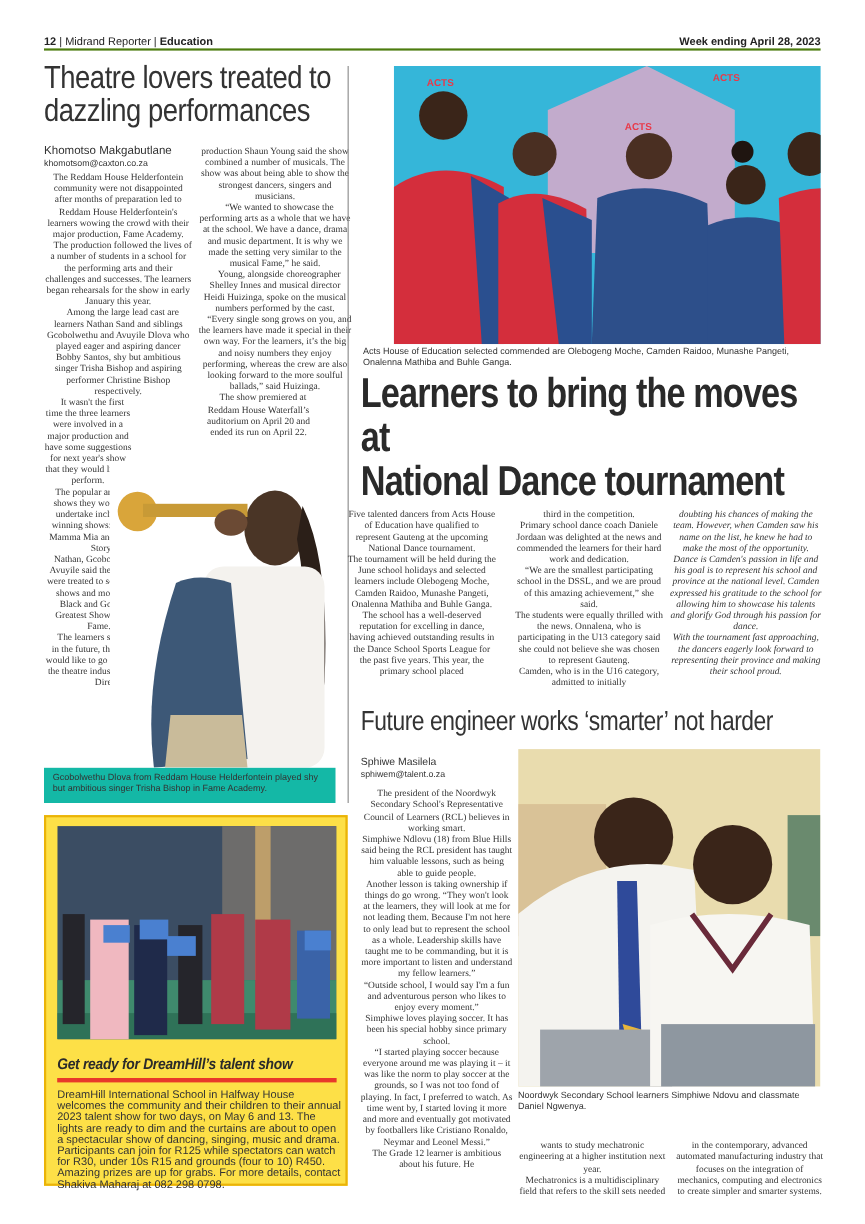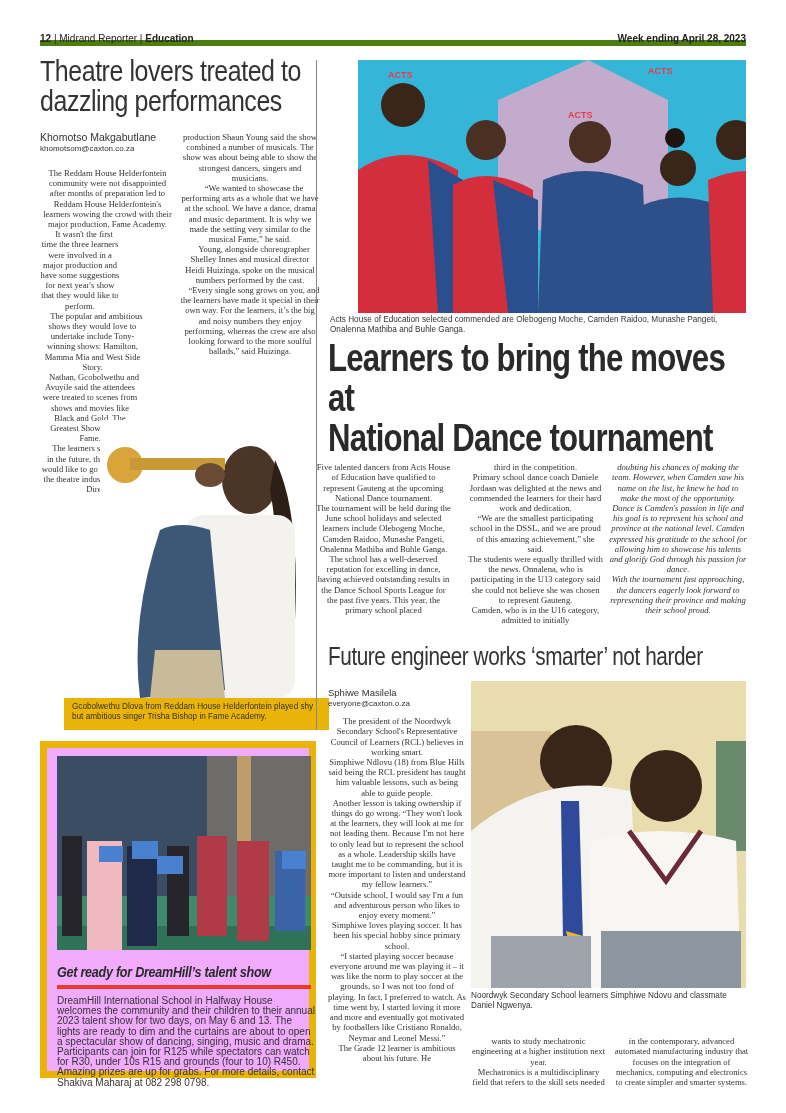"12 | Midrand Reporter |" .folio { border-bottom: 6px solid #4d7c0f -> 2px solid #4d7c0f }
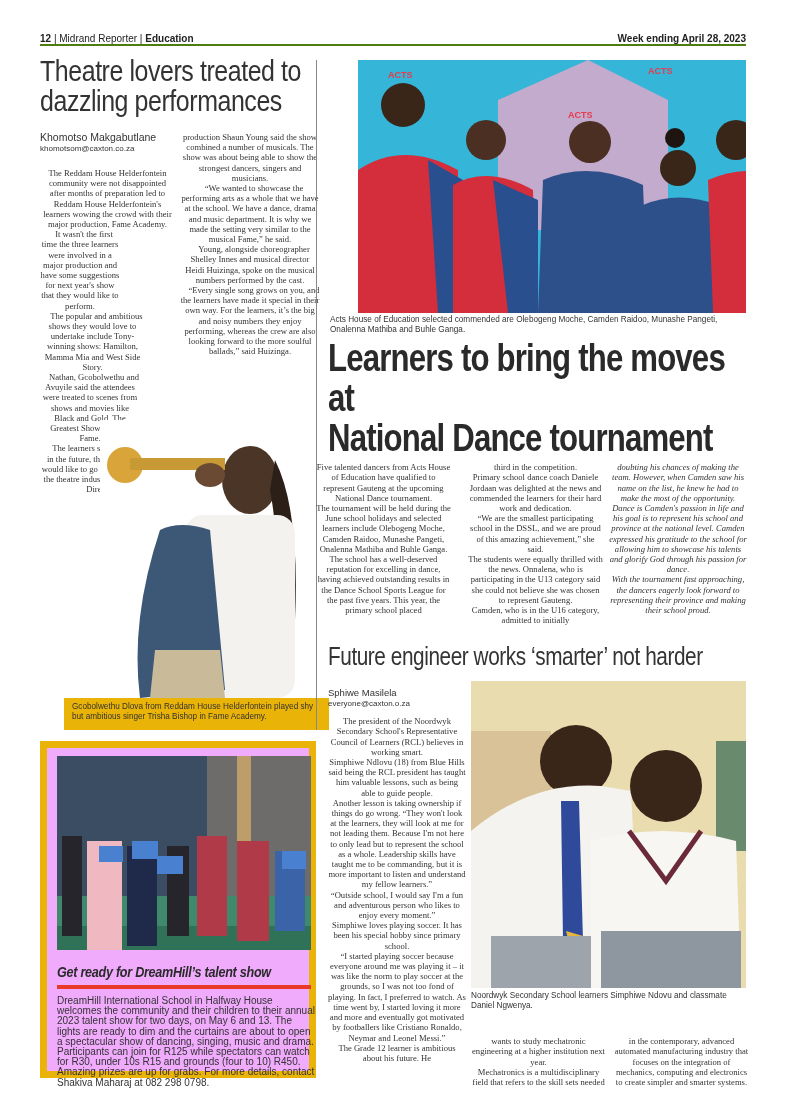"The Reddam House Helderfontein community" div.abs { top: 168px -> 156px }
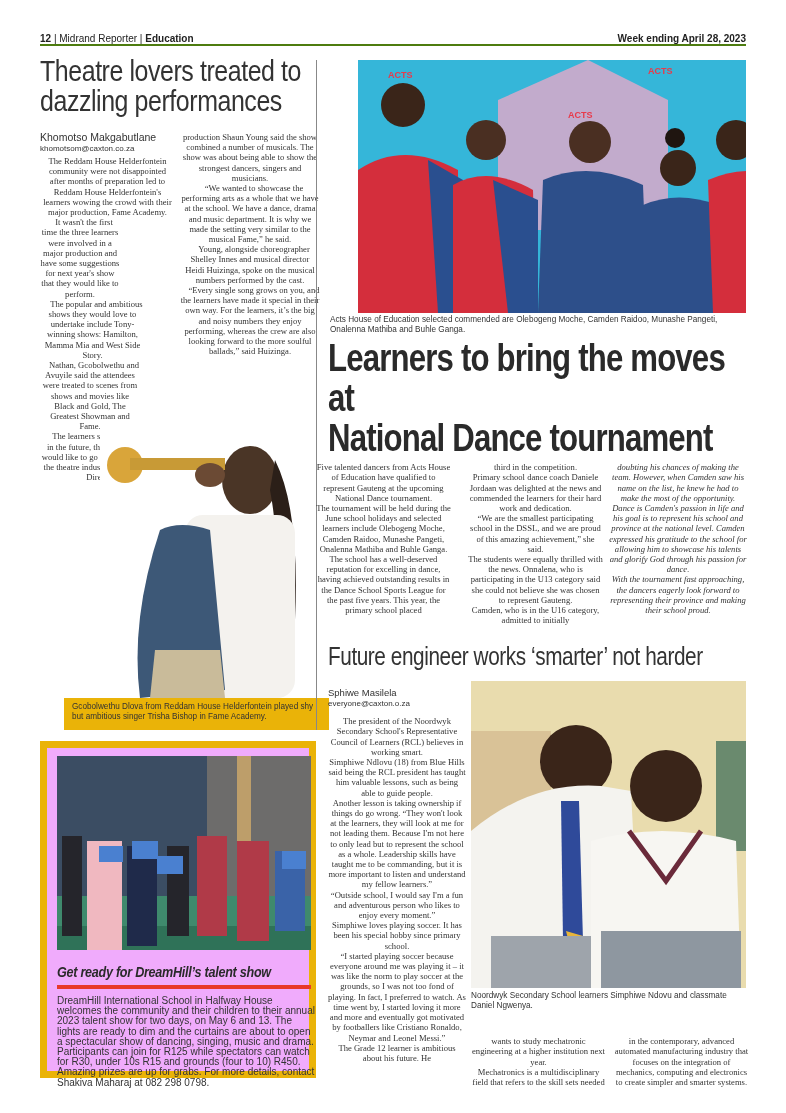"The production followed the lives" p { html: none -> <p>The production followed the lives of a number of students in a school for the performing arts and their challenges and successes. The learners began rehearsals for the show in early January this year.</p> }
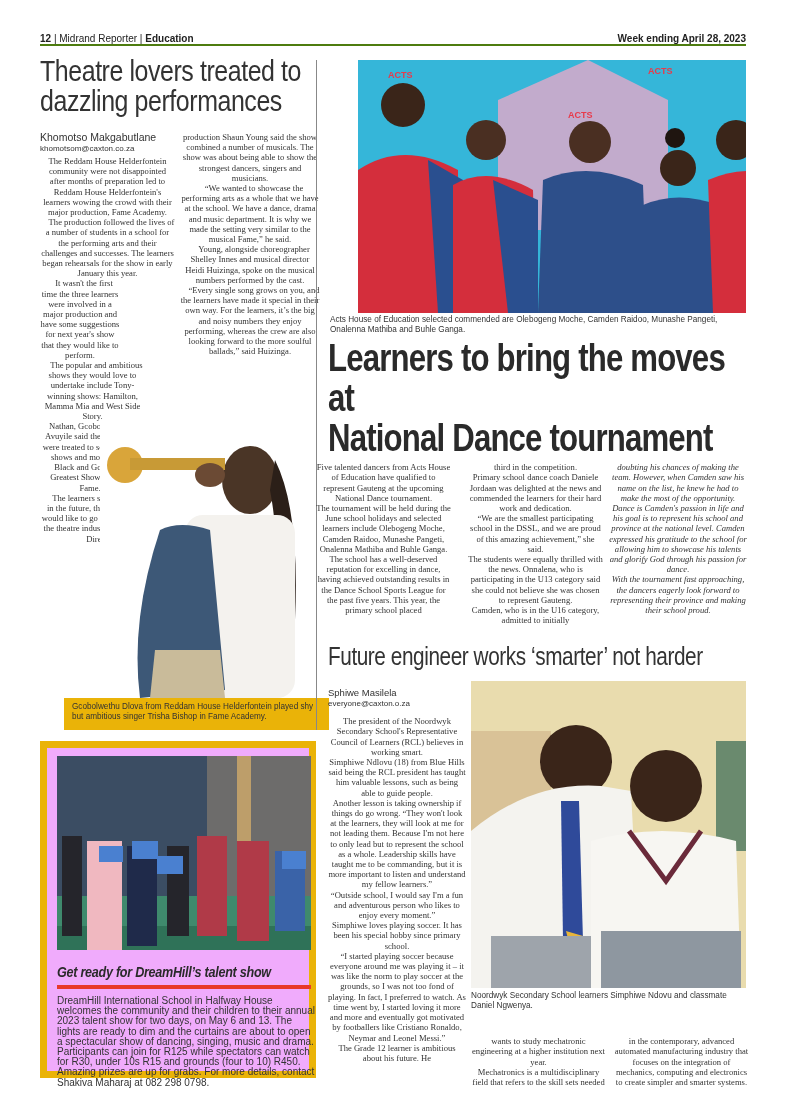"Among the large lead cast" p { html: none -> <p>Among the large lead cast are learners Nathan Sand and siblings Gcobolwethu and Avuyile Dlova who played eager and aspiring dancer Bobby Santos, shy but ambitious singer Trisha Bishop and aspiring performer Christine Bishop respectively.</p> }
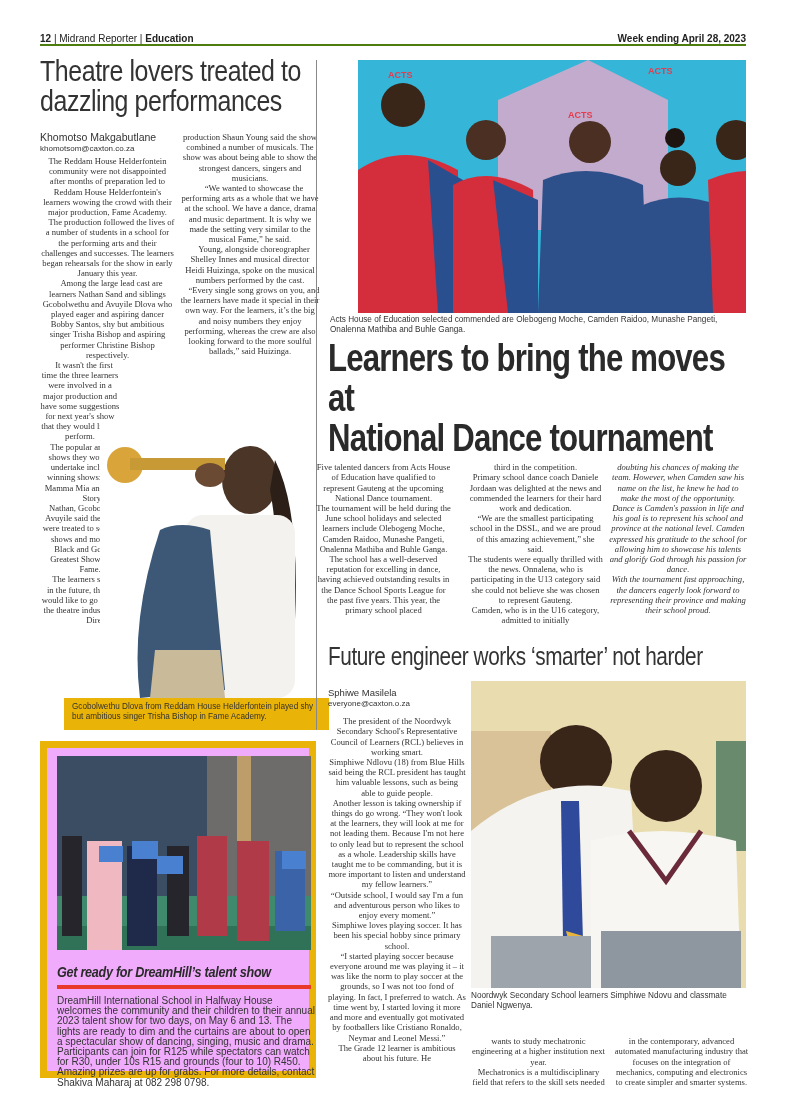"The show premiered at Reddam" p { html: none -> <p>The show premiered at Reddam House Waterfall’s auditorium on April 20 and ended its run on April 22.</p> }
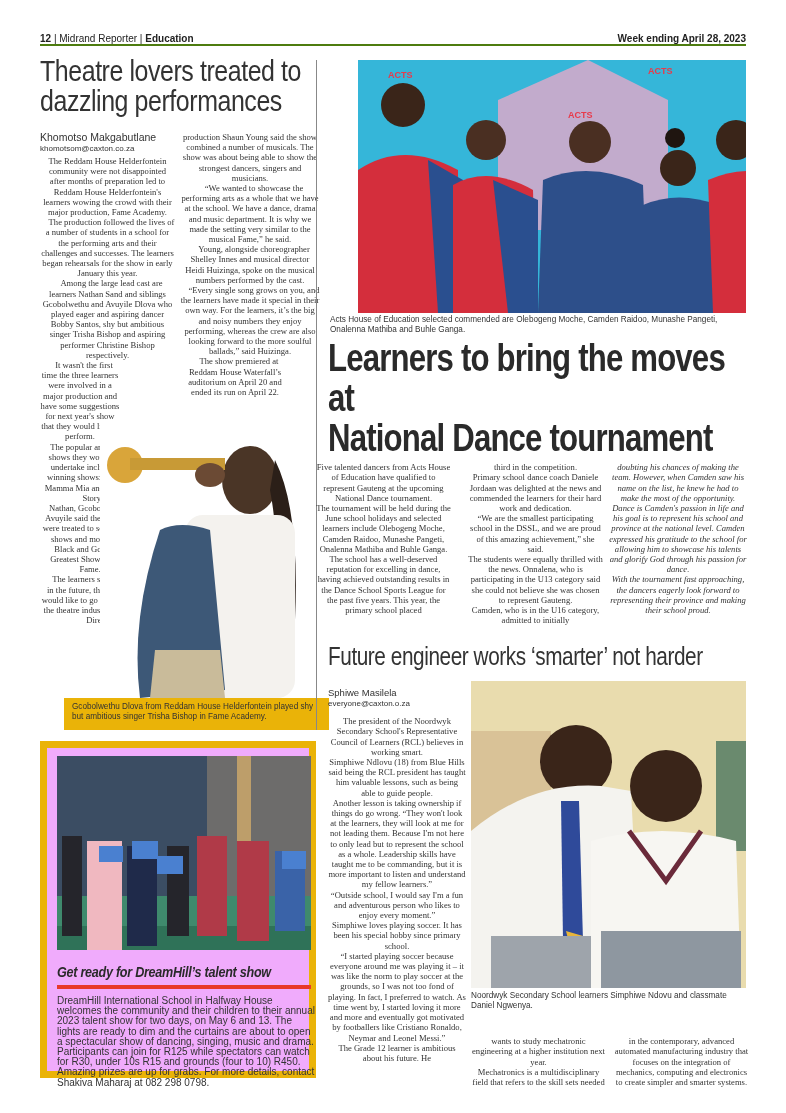"Gcobolwethu Dlova from Reddam House" .cap-bg { background: #eab308 -> #14b8a6; margin-left: 24px -> none }
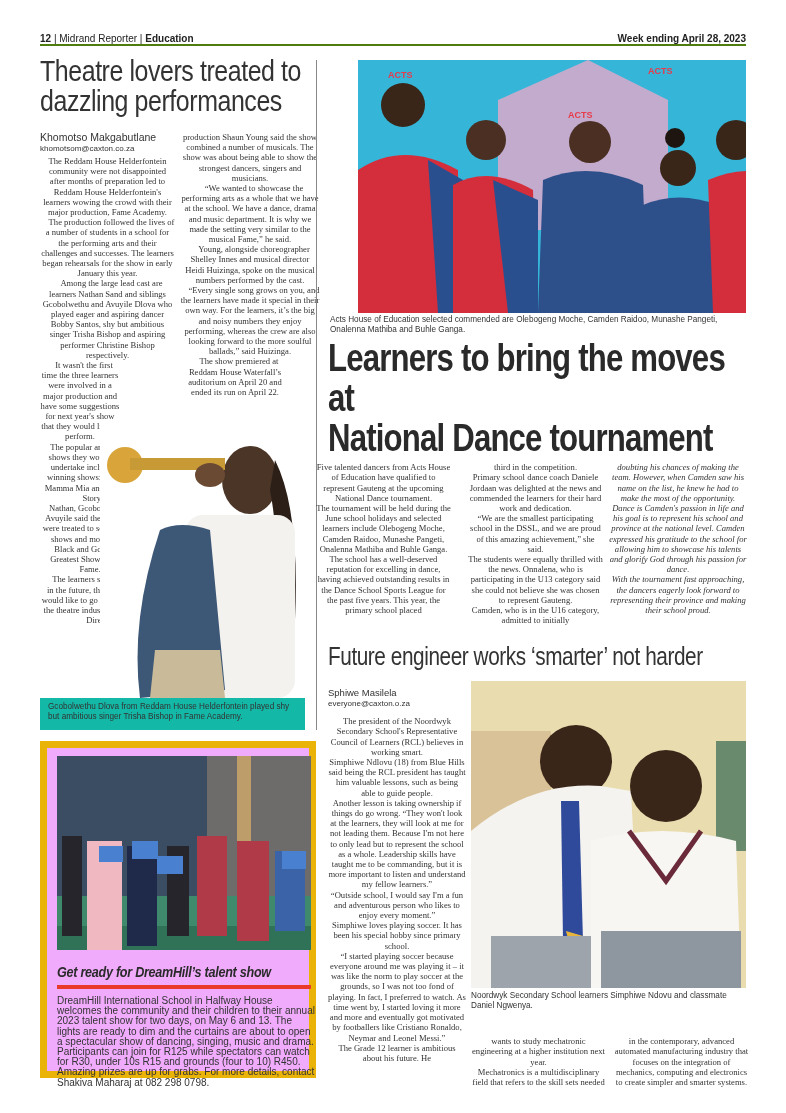"everyone@caxton.o.za" div.email { text: everyone@caxton.o.za -> sphiwem@talent.o.za }
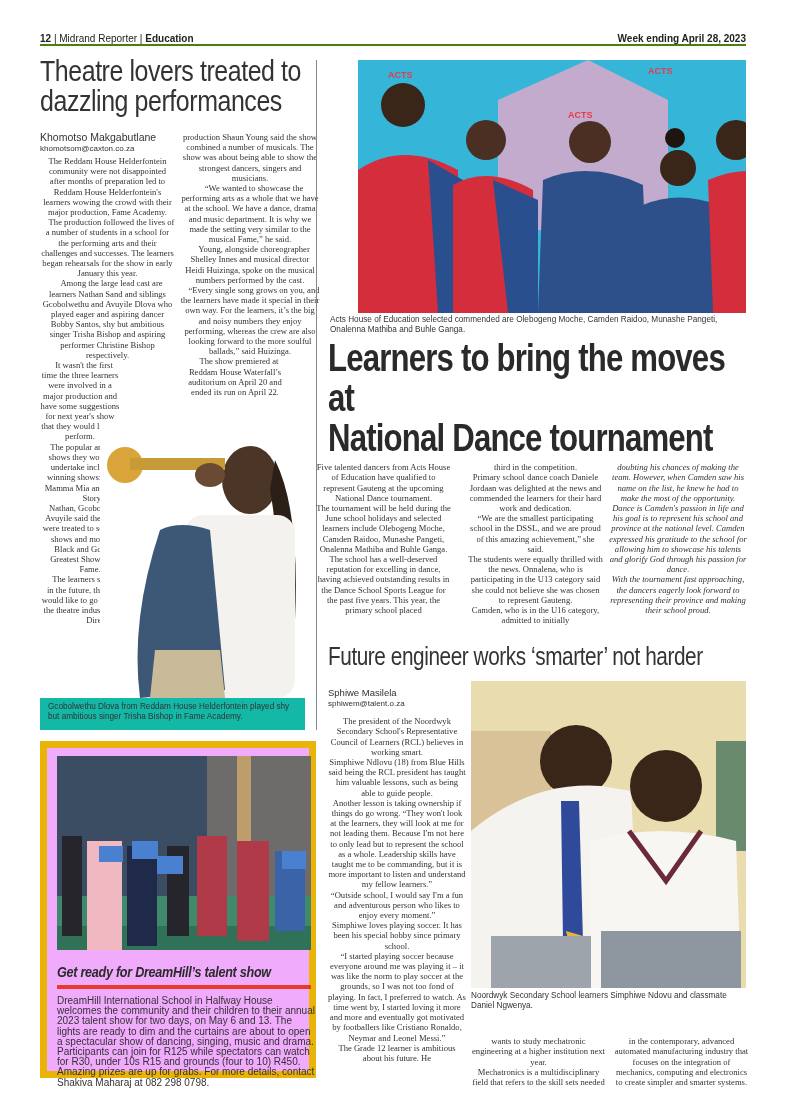"Get ready for DreamHill’s talent" .boxed { background: #f0abfc -> #fde047; border: 7px solid #eab308 -> 2px solid #eab308 }
